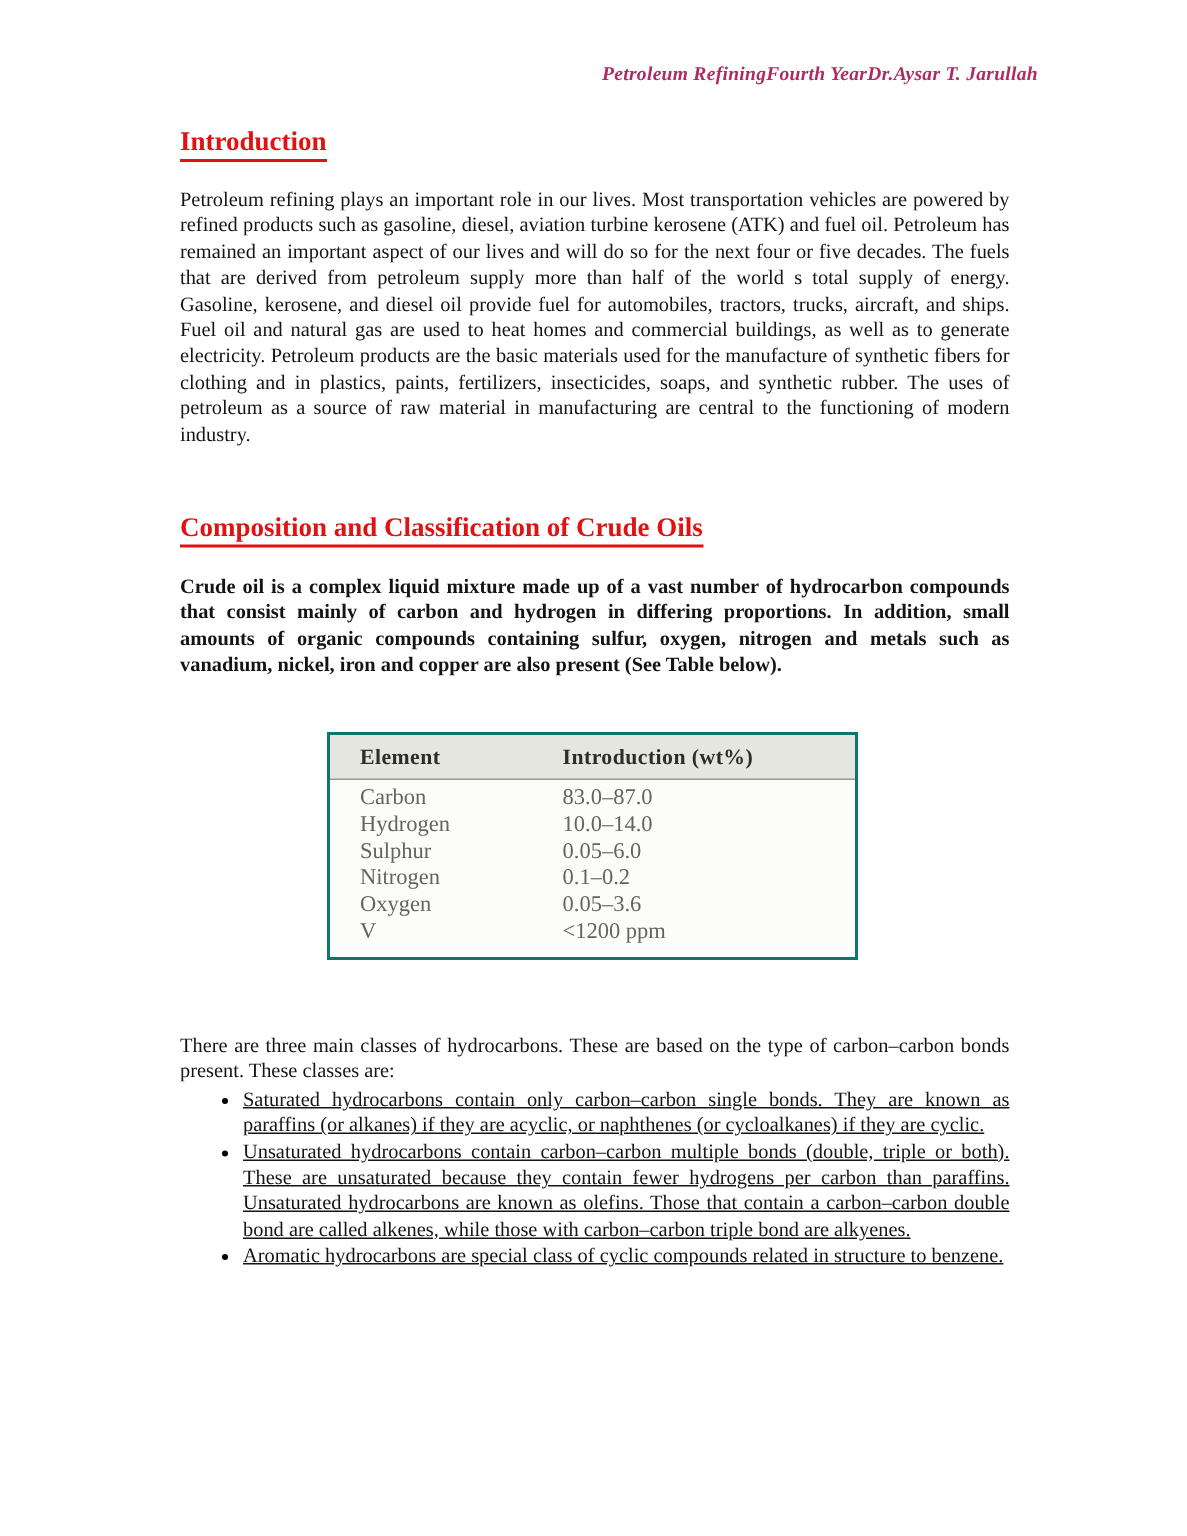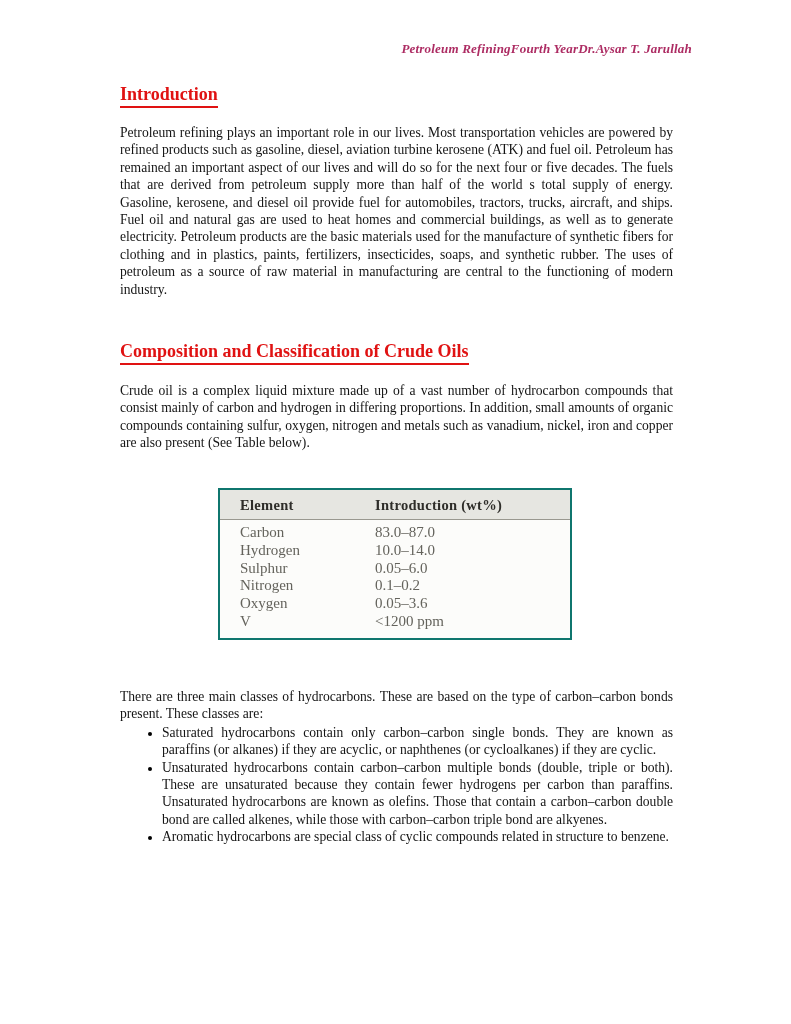"Crude oil is a complex" .para-comp { font-weight: none -> bold }
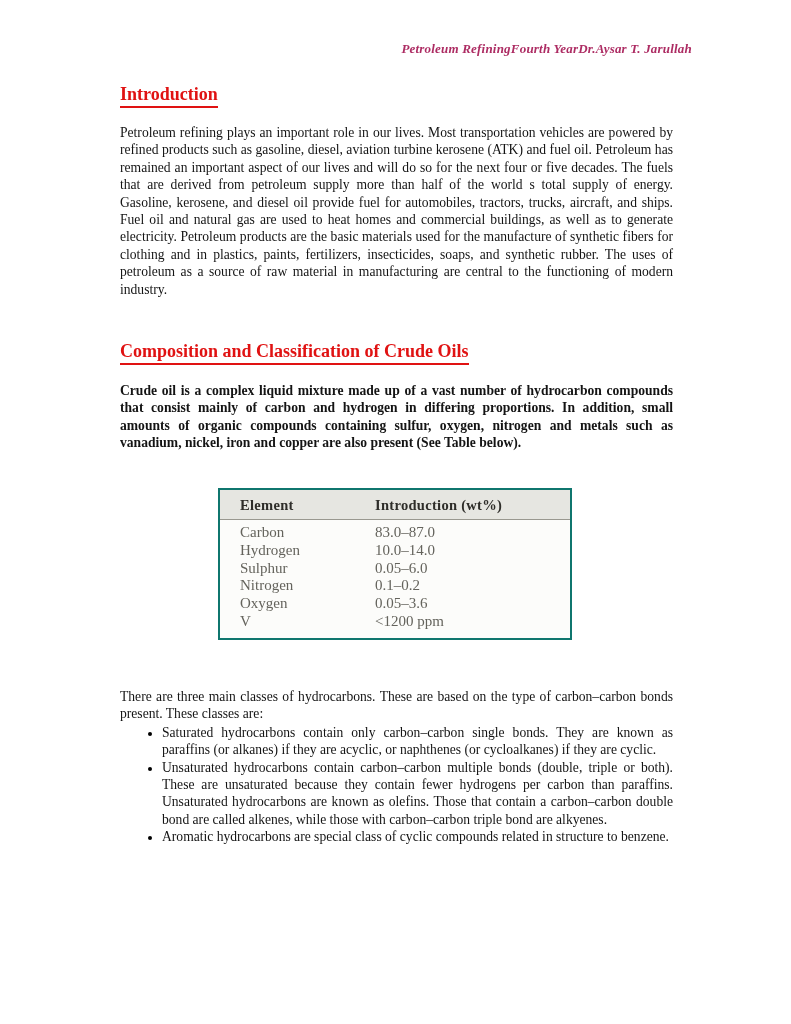"Saturated hydrocarbons contain only" .classes-list li { text-decoration: none -> underline }
